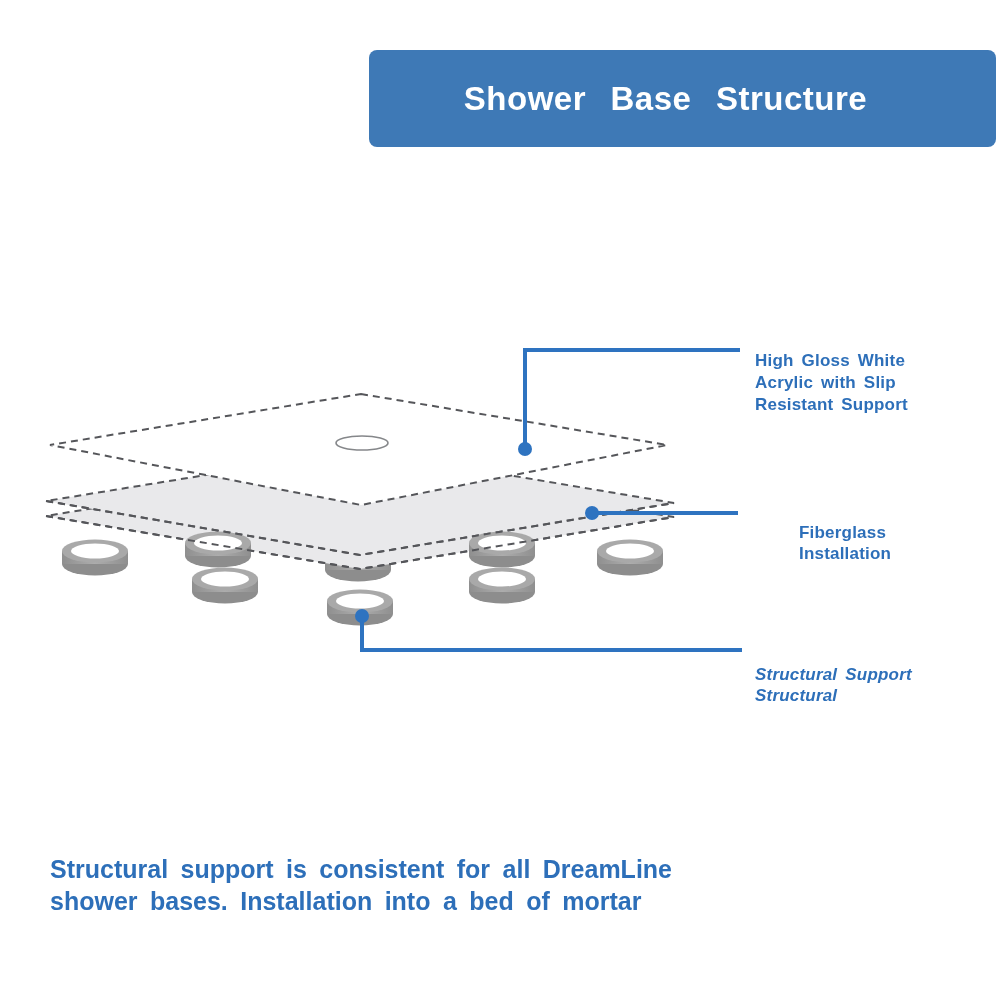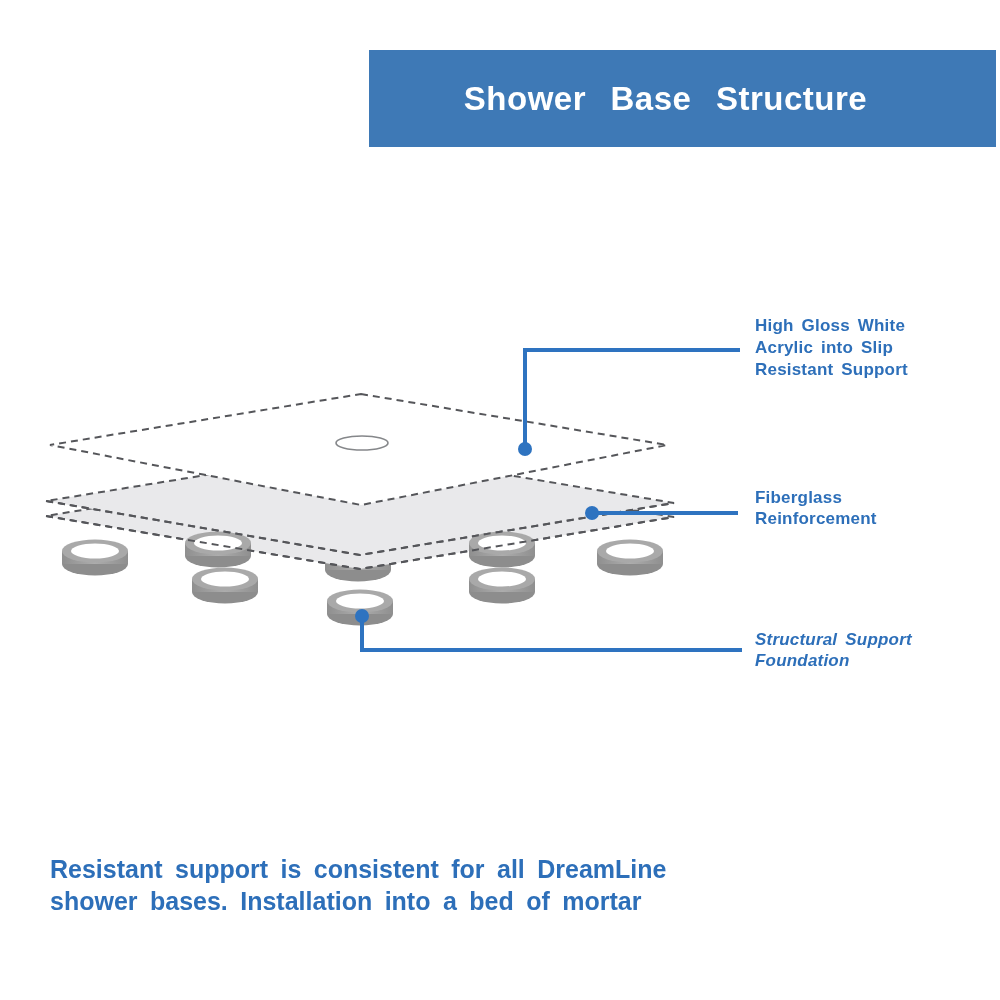"Shower Base Structure" .title-bar { border-radius: none -> 8px }
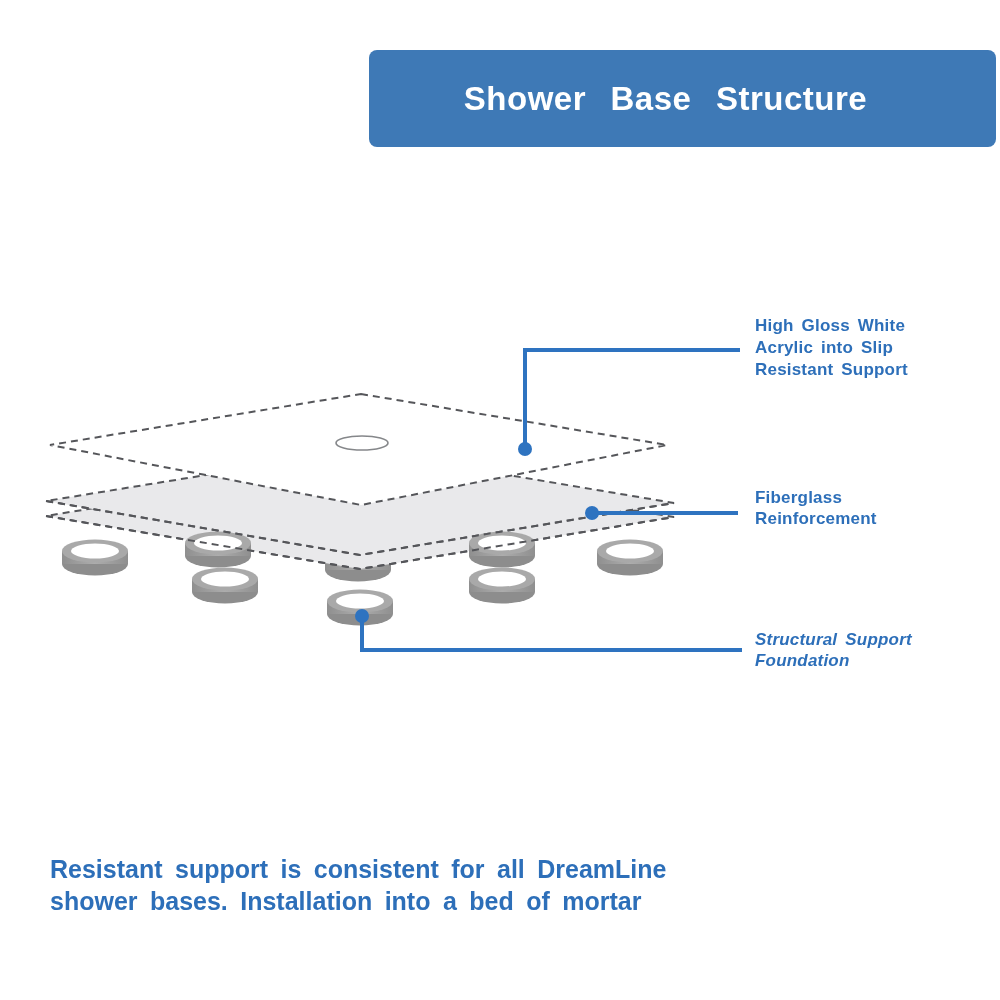"High Gloss White" .callout { margin-top: none -> 35px }
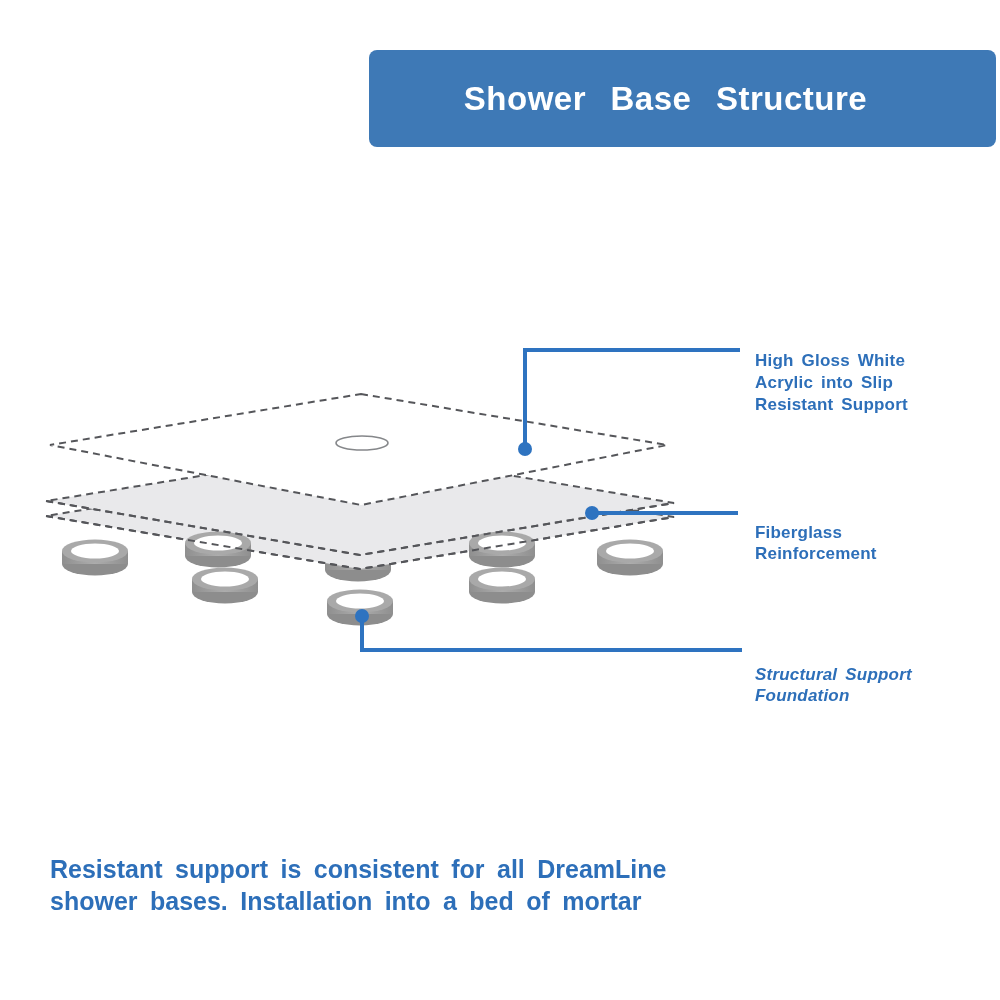"Acrylic into Slip" div { text: into -> with }
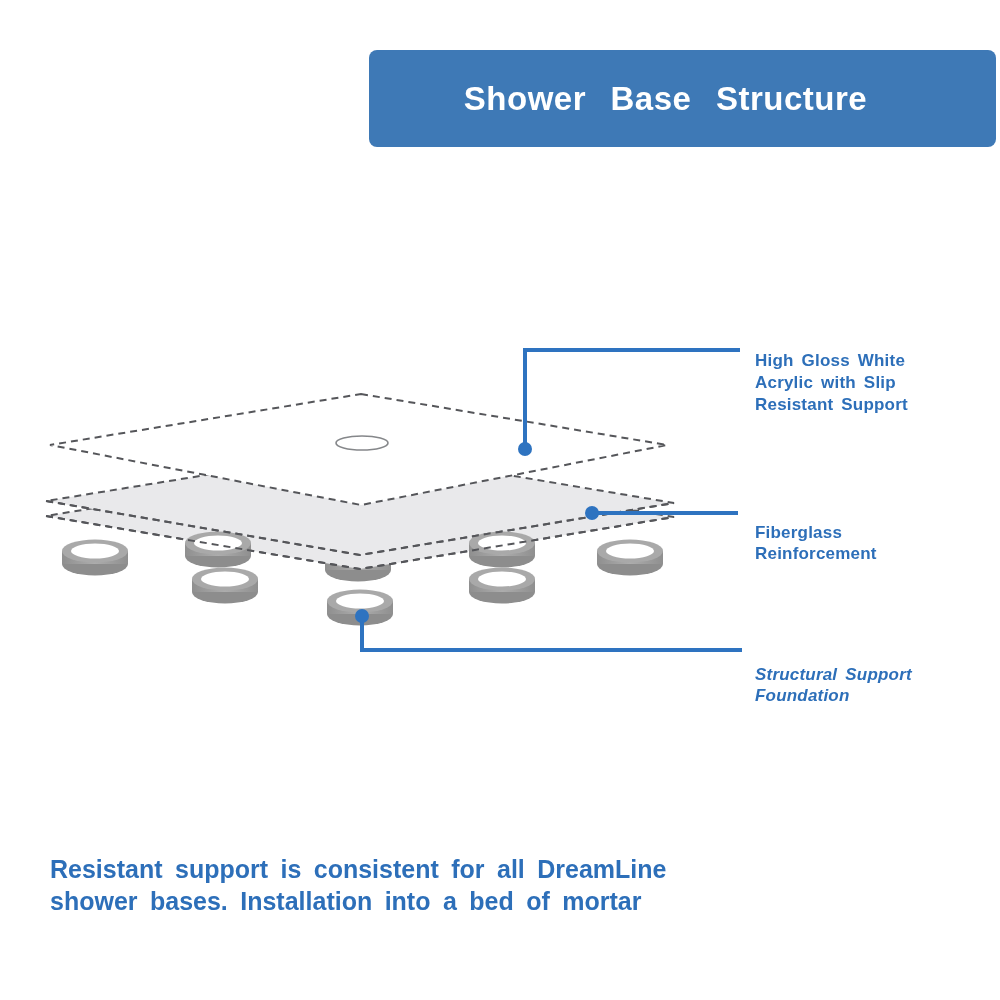"Fiberglass" #callout-fiberglass { left: 755px -> 799px }
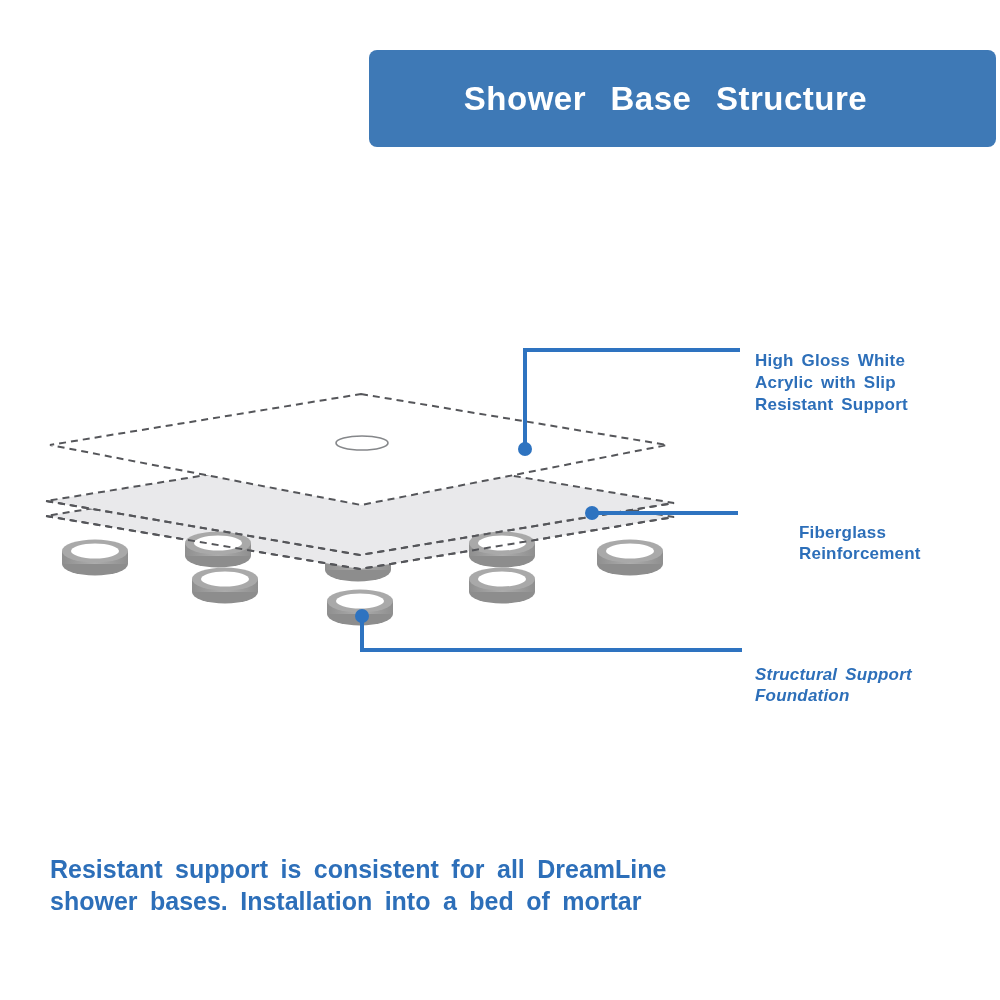"Reinforcement" div { text: Reinforcement -> Installation }
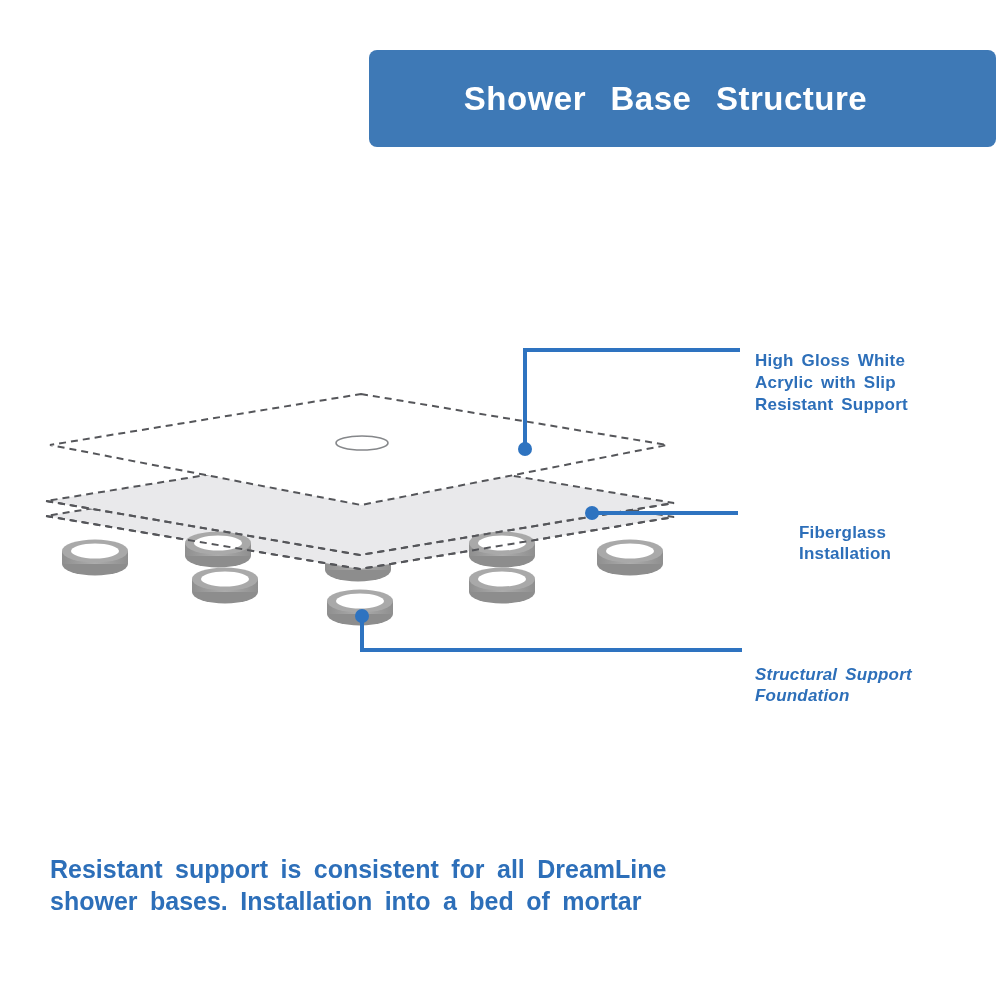"Foundation" div { text: Foundation -> Structural }
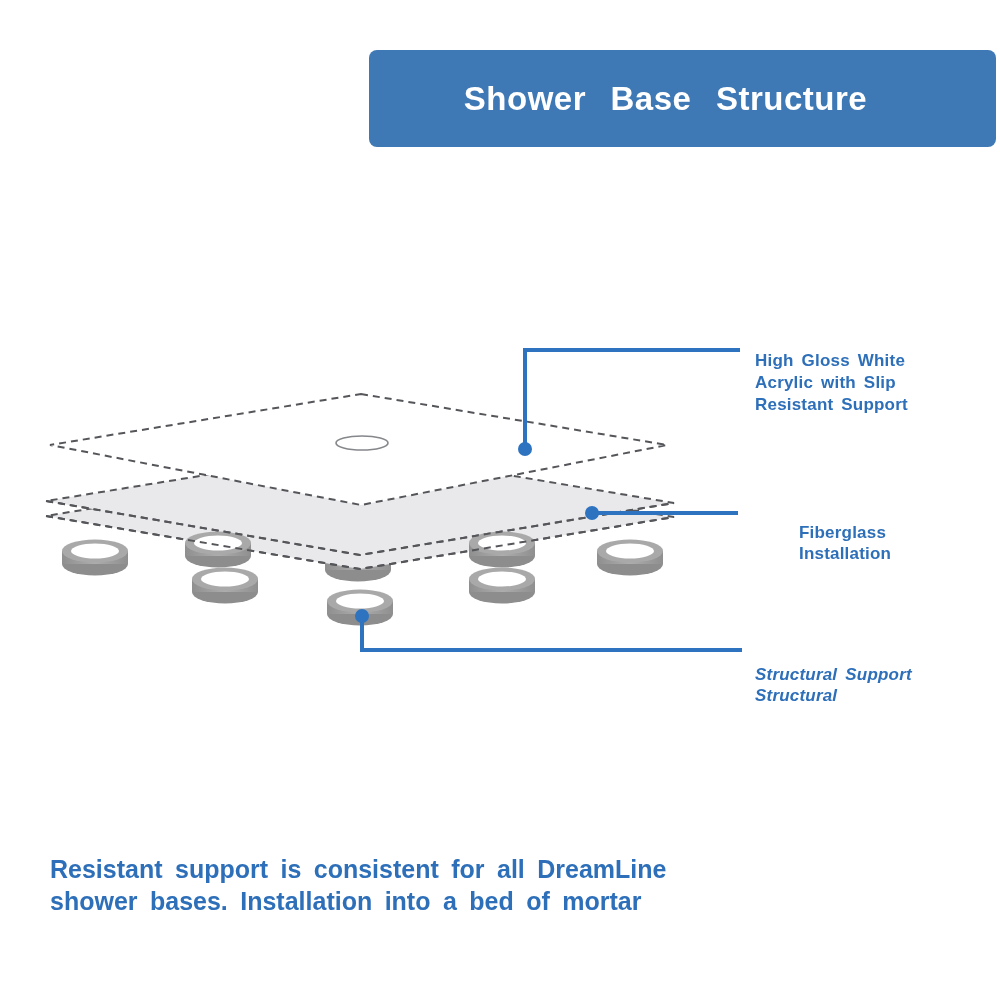"Resistant support is consistent for" div { text: Resistant -> Structural }
